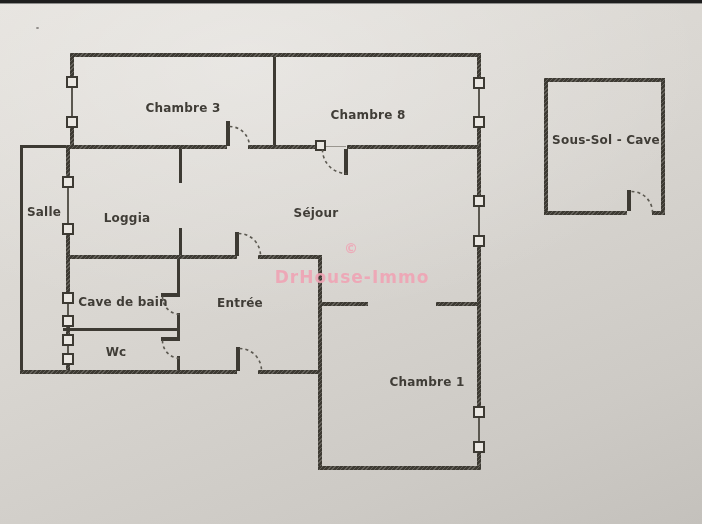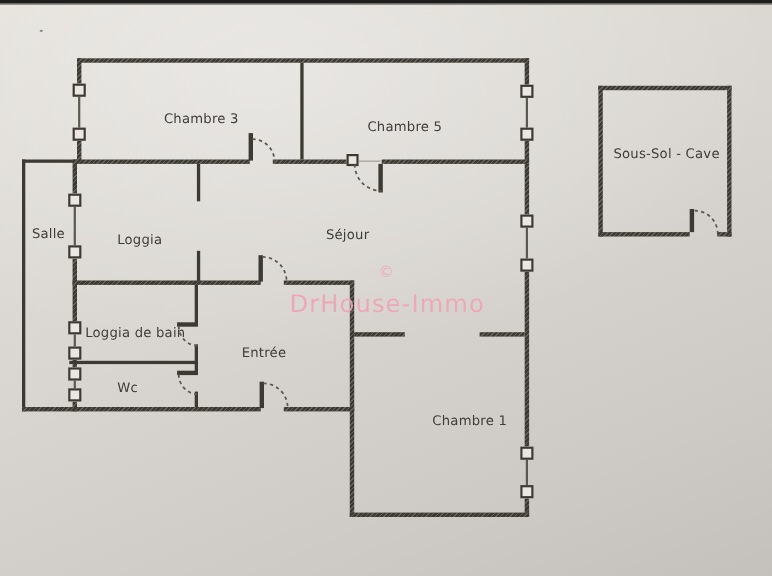"Chambre 3" .photo { font-weight: none -> bold }
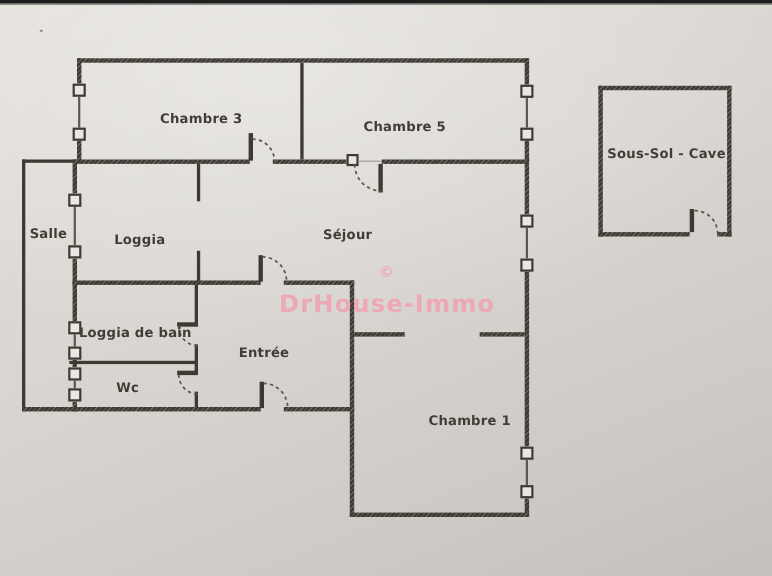"Chambre 5" div.room-label { text: 5 -> 8 }
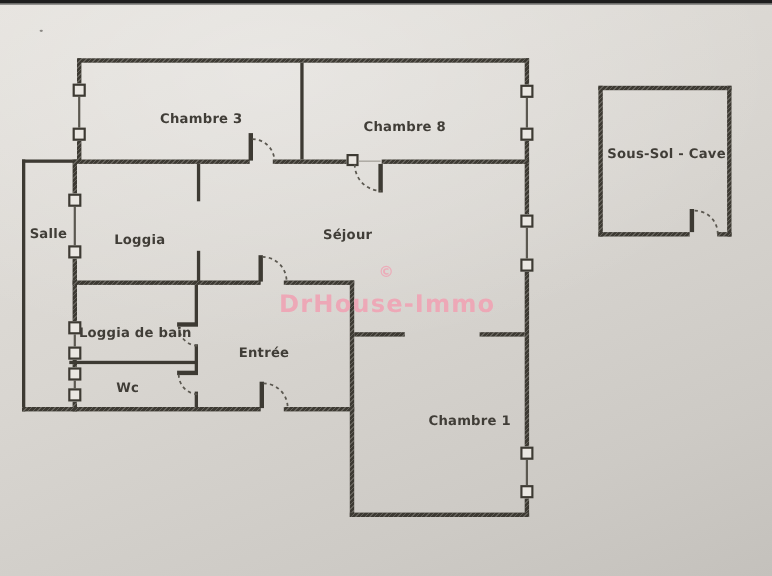"DrHouse-Immo" .watermark { font-size: 22px -> 17px }
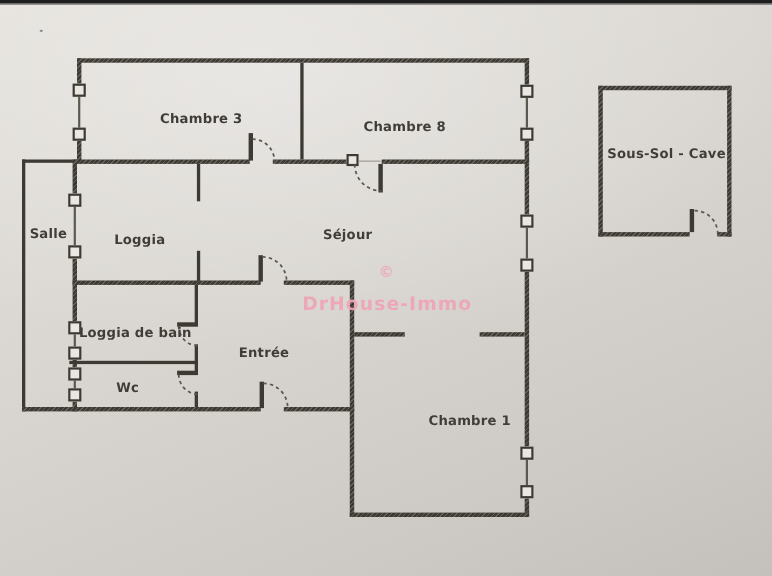"Loggia de bain" div.room-label { text: Loggia -> Cave }
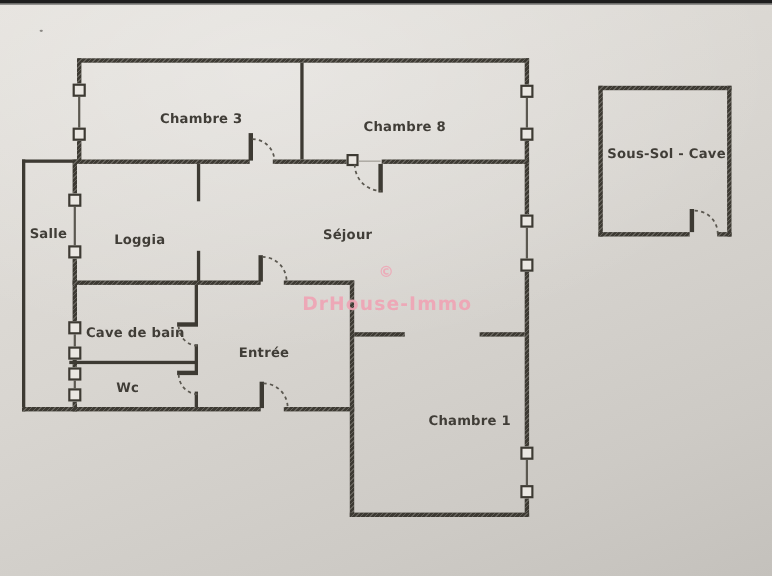"Entrée" div.room-label { top: 321px -> 303px }
